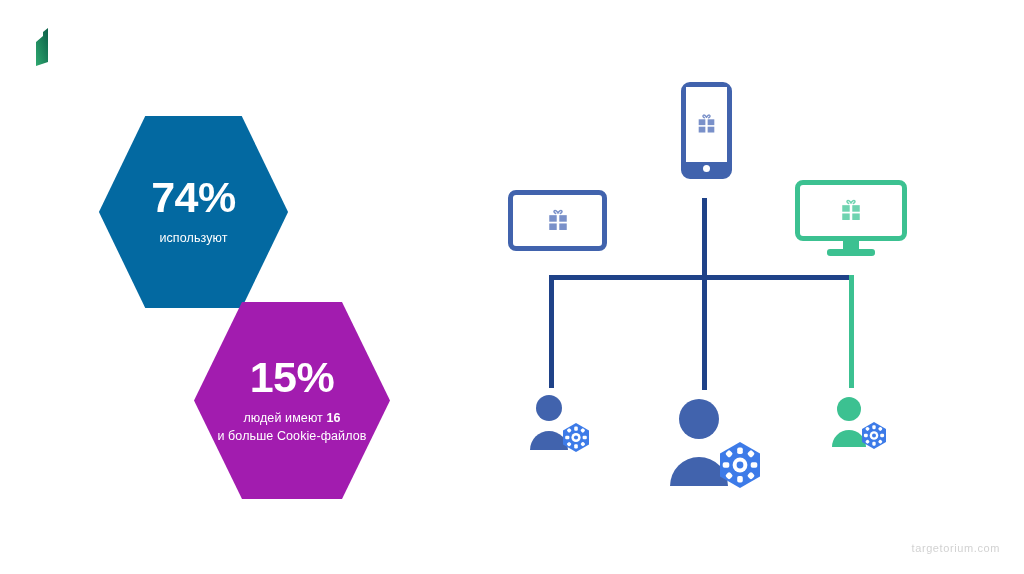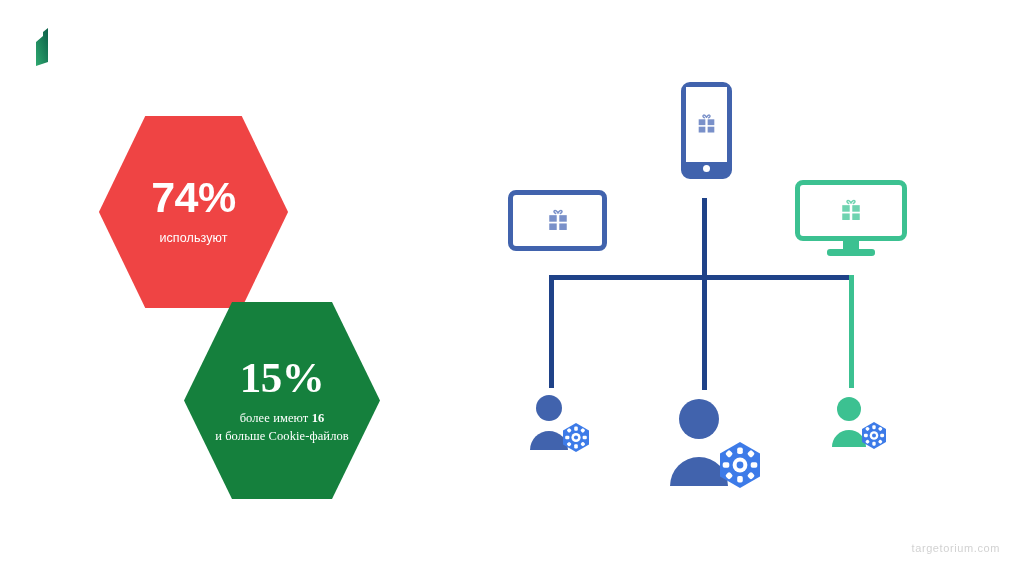"74%" .hex-blue { background: #ef4444 -> #0369a1 }
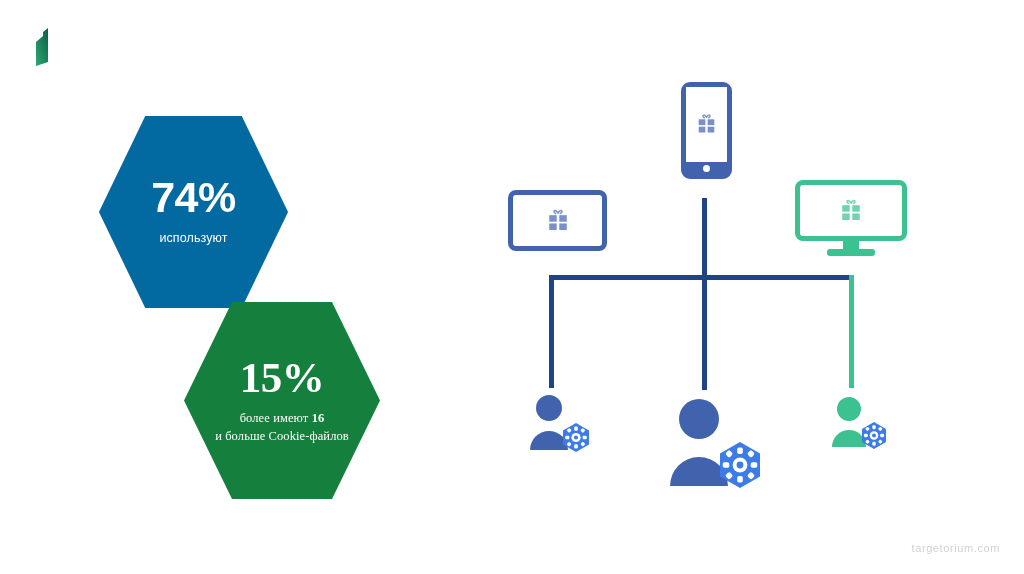"15%" .hex-green { background: #15803d -> #a21caf; font-family: Liberation Serif, serif -> none; left: 182px -> 192px }
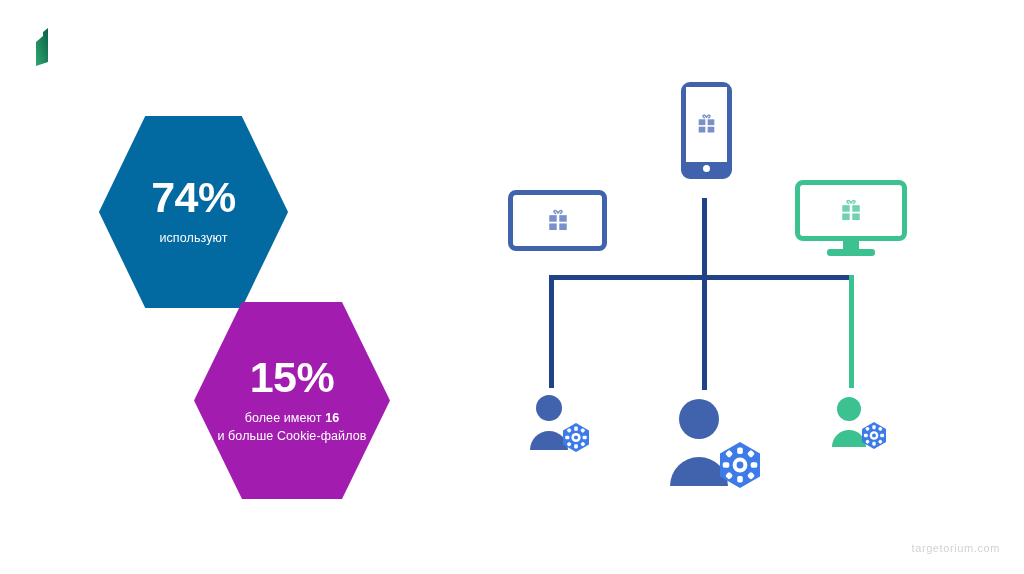"более имеют" span { text: более -> людей }
